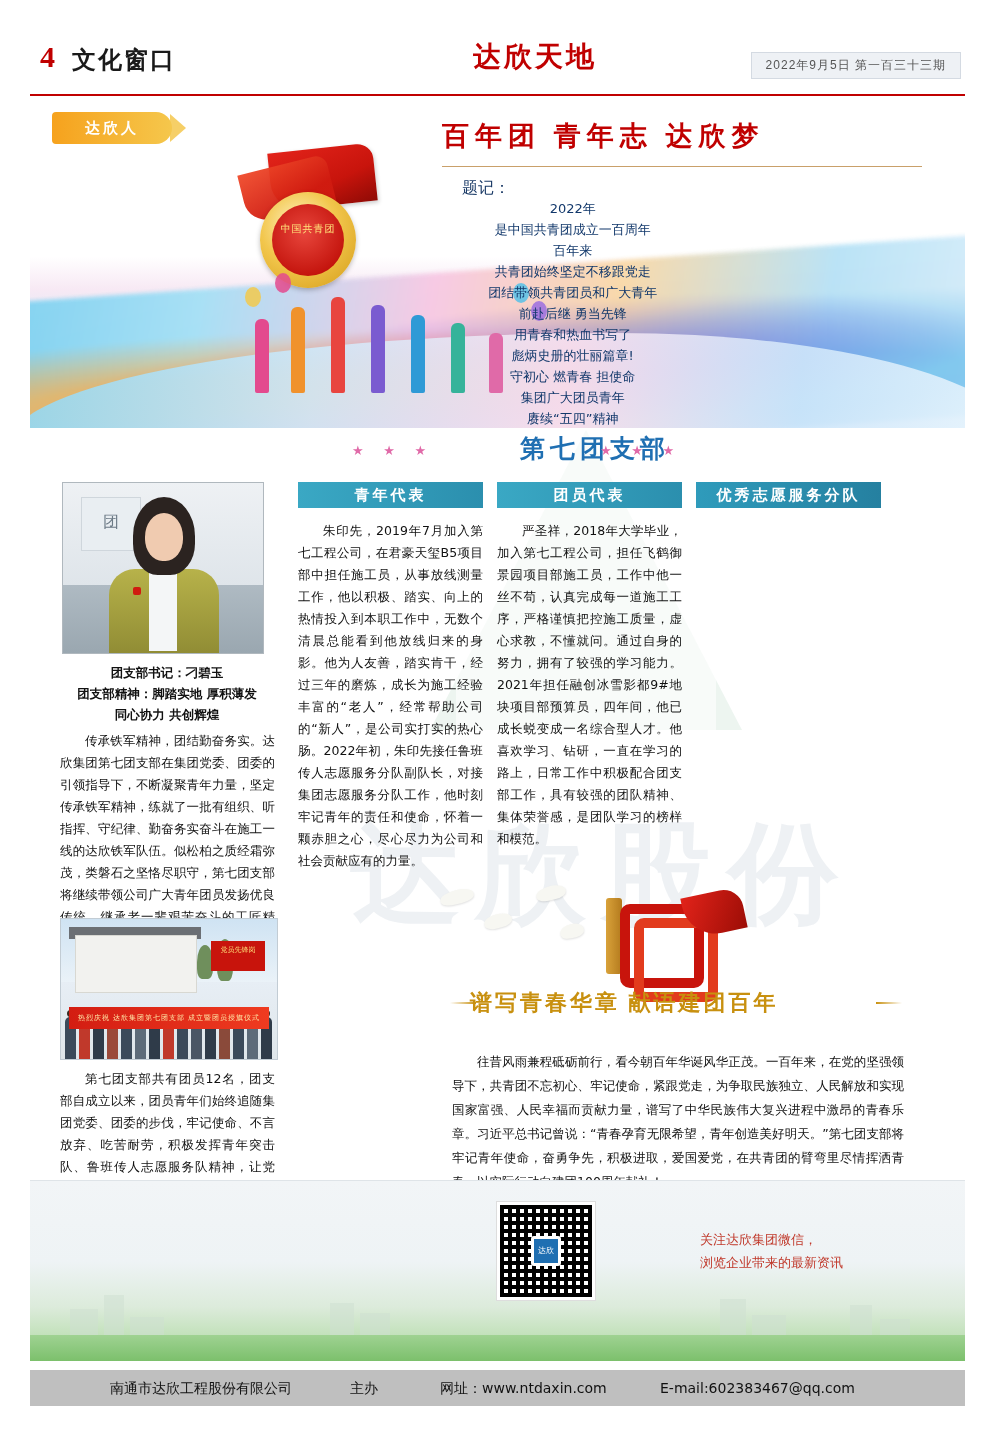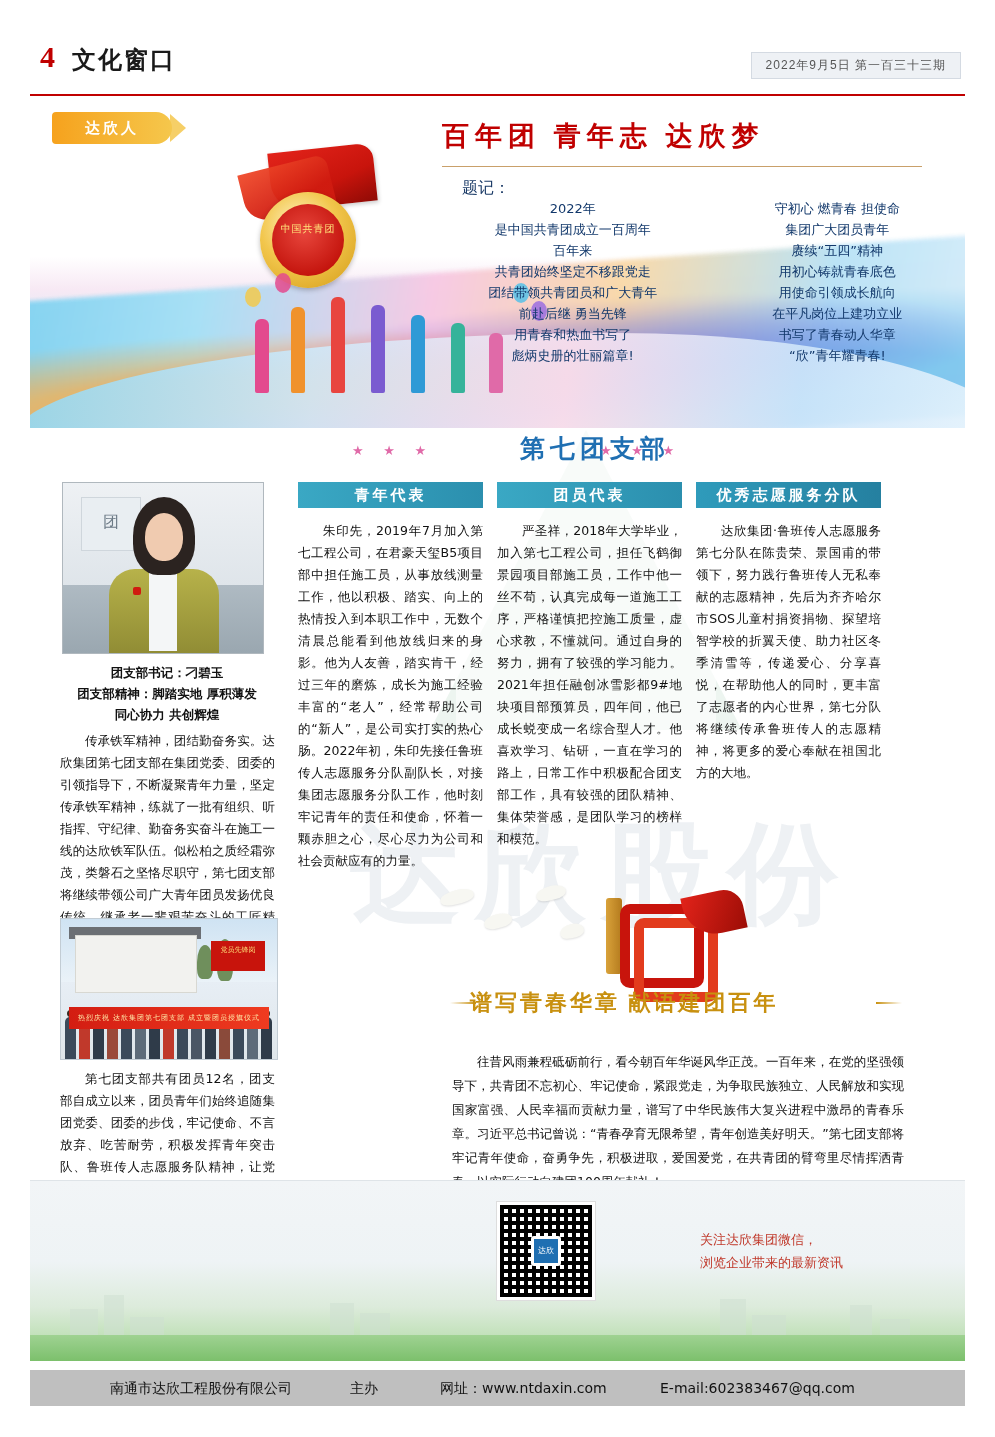"达欣天地" div.paper-name { html: none -> <div>达欣天地</div> }
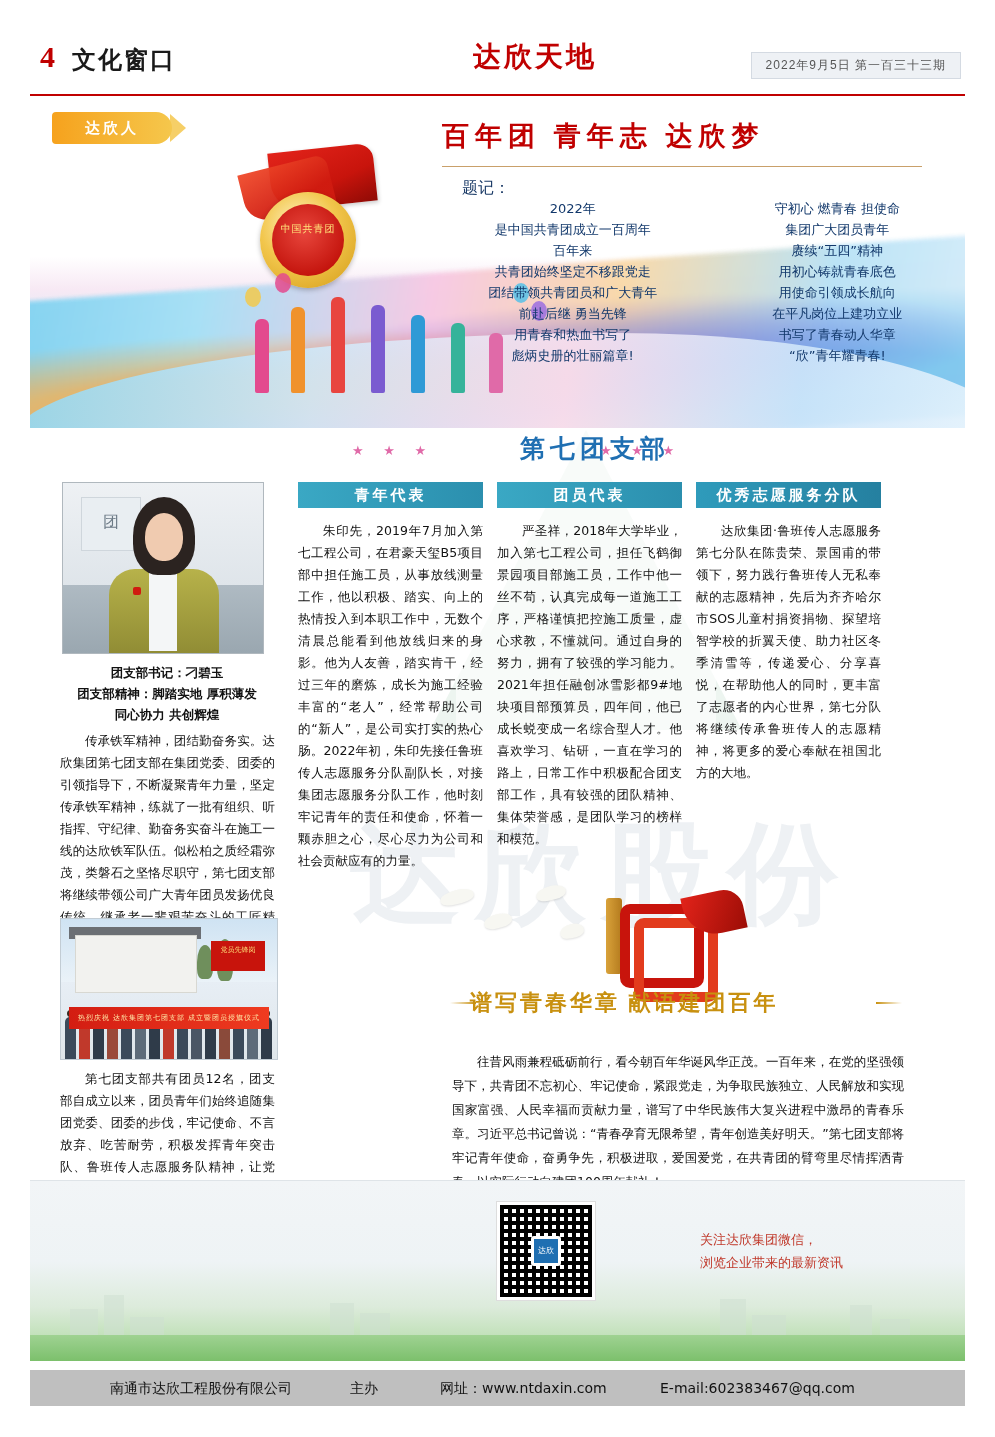"2022年" .hero-poem { flex-direction: none -> column; justify-content: space-between -> flex-end }
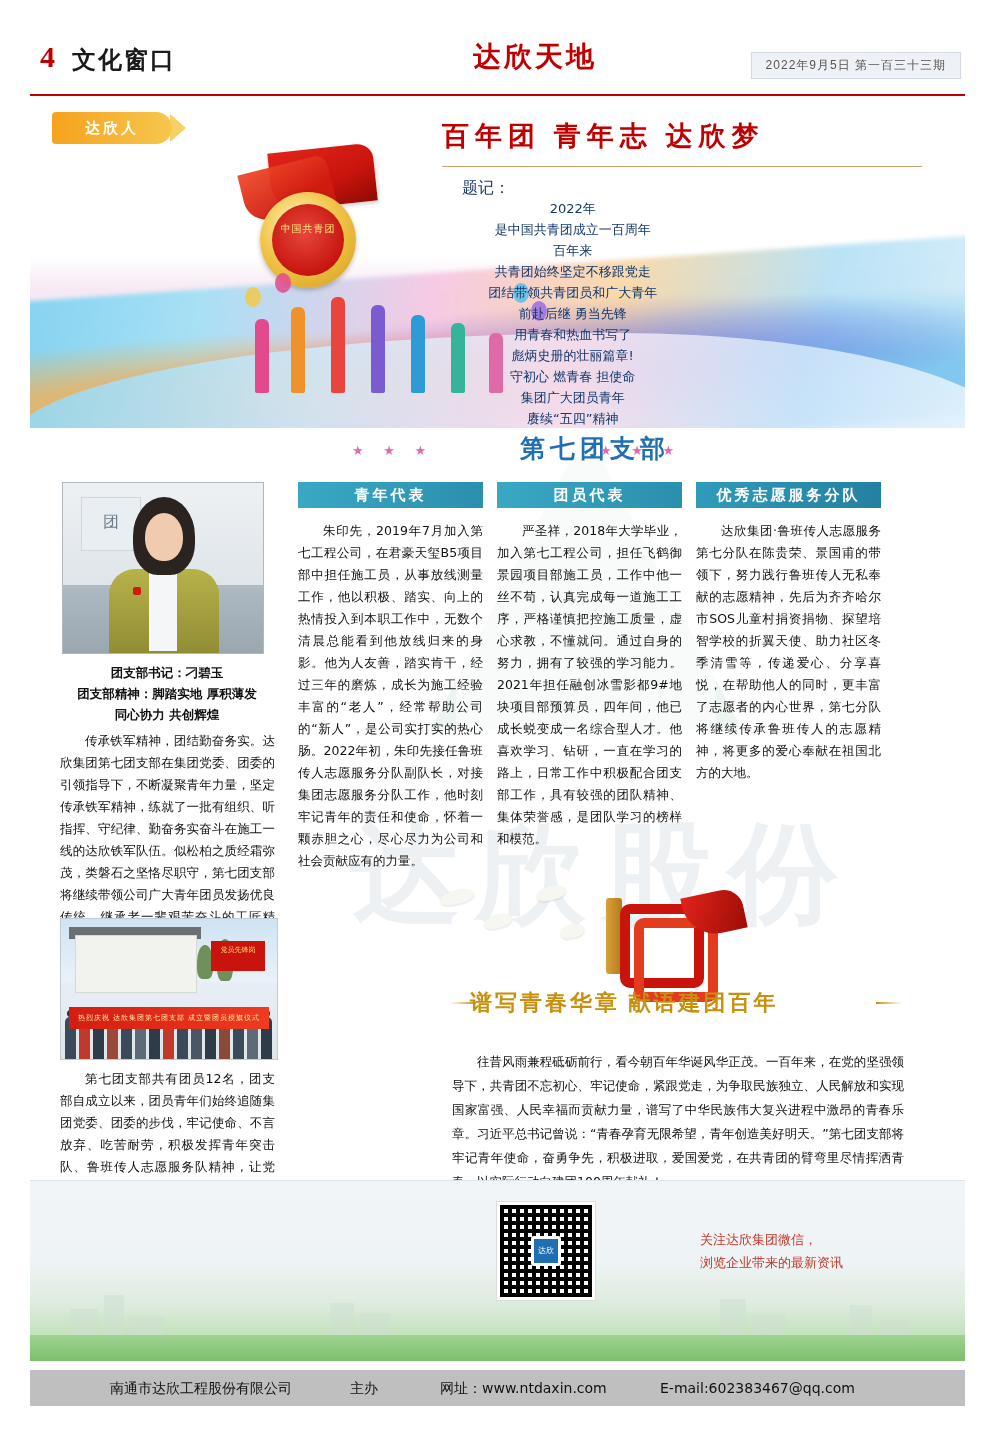"达欣集团·鲁班传人志愿服务第七分队在陈贵荣、景国甫的带领下，努力践行鲁班传人无私" div.col-body { html: <div>达欣集团·鲁班传人志愿服务第七分队在陈贵荣、景国甫的带领下，努力践行鲁班传人无私奉献的志愿精神，先后为齐齐哈尔市SOS儿童村捐资捐物、探望培智学校的折翼天使、助力社区冬季清雪等，传递爱心、分享喜悦，在帮助他人的同时，更丰富了志愿者的内心世界，第七分队将继续传承鲁班传人的志愿精神，将更多的爱心奉献在祖国北方的大地。</div> -> none }
